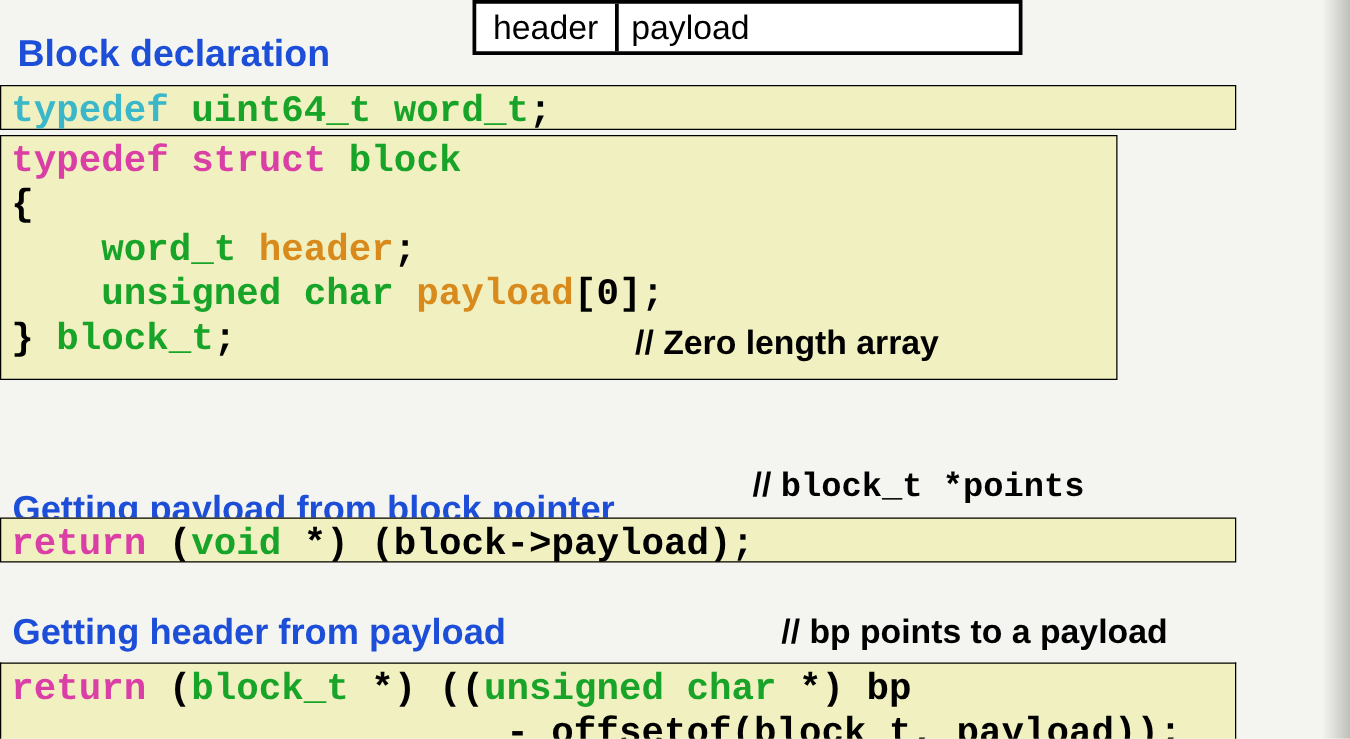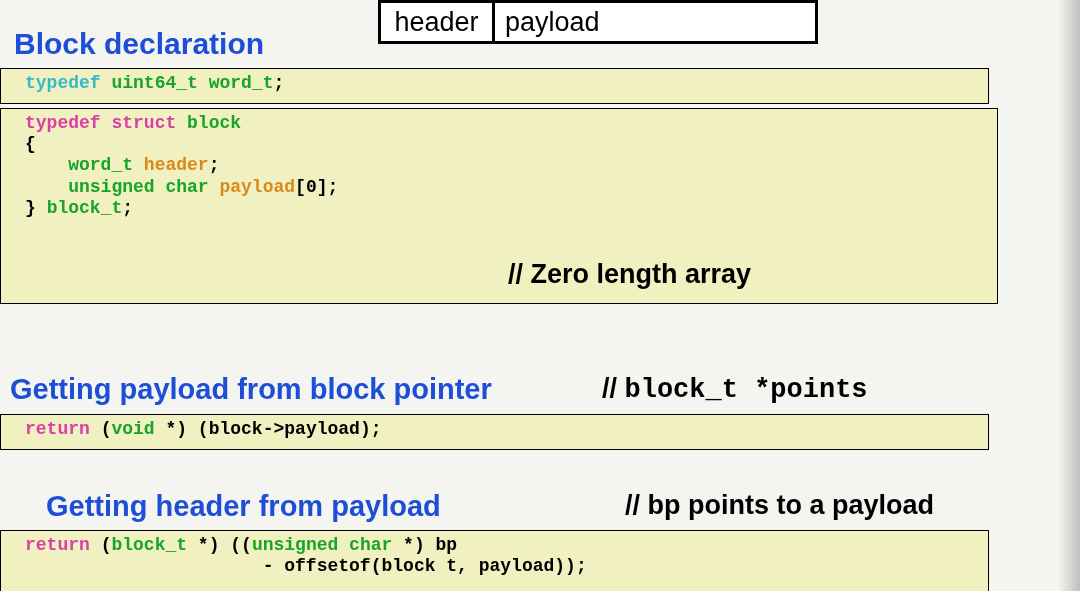"typedef uint64_t word_t;" .codebox { font-size: 18px -> 30px; padding: 4px 24px -> 4px 8px }
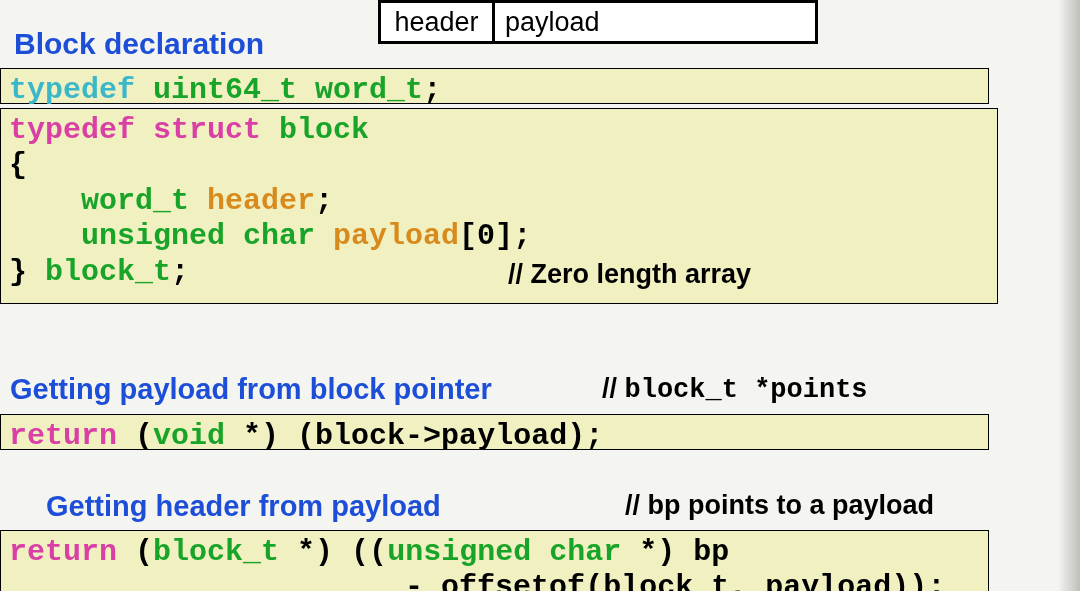"typedef struct block { word_t" div.codebox { width: 998px -> 894px }
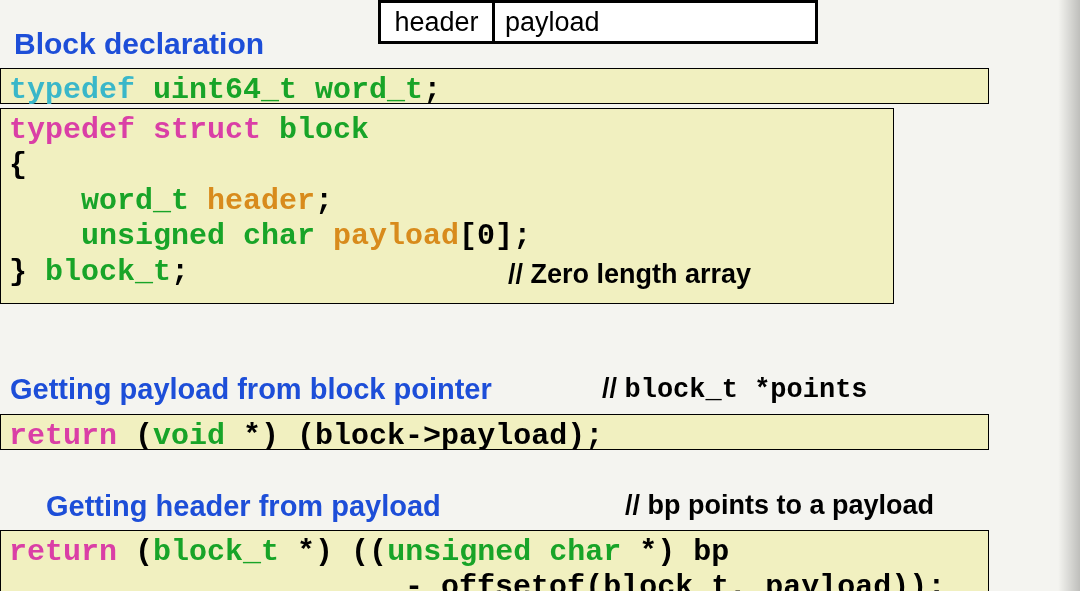"Getting payload from block pointer" div.section-title { top: 373px -> 392px }
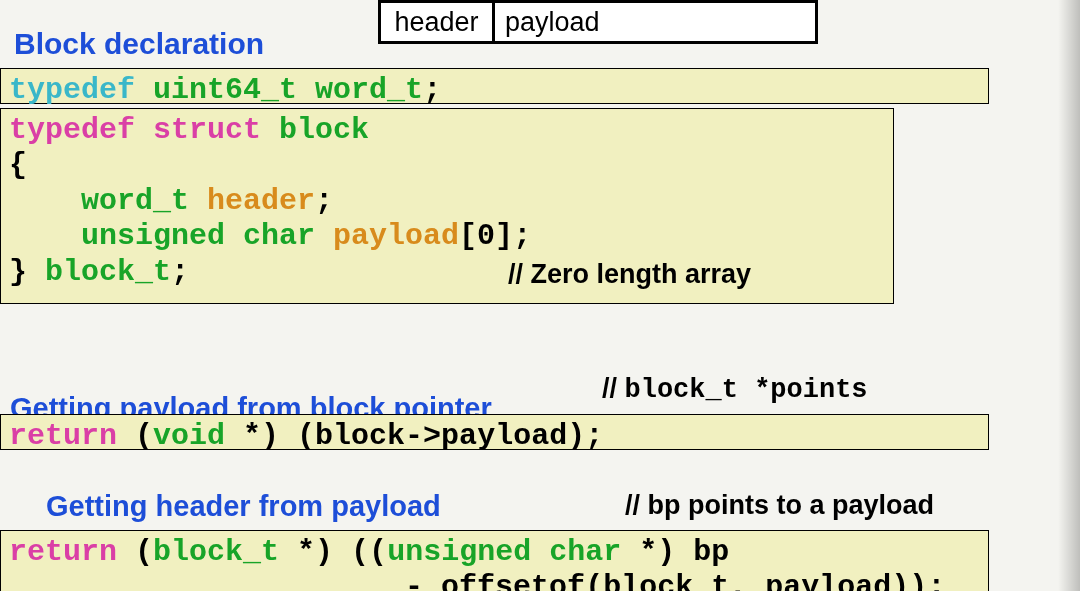"Getting header from payload" div.section-title { margin-left: 36px -> none }
